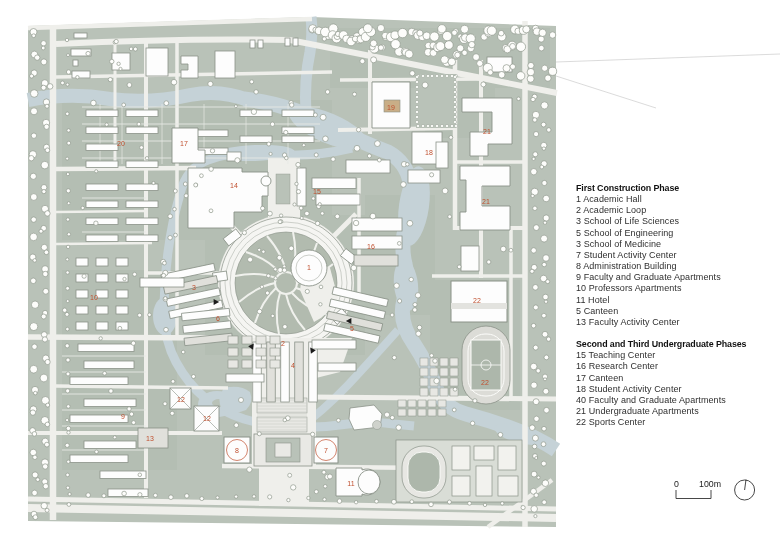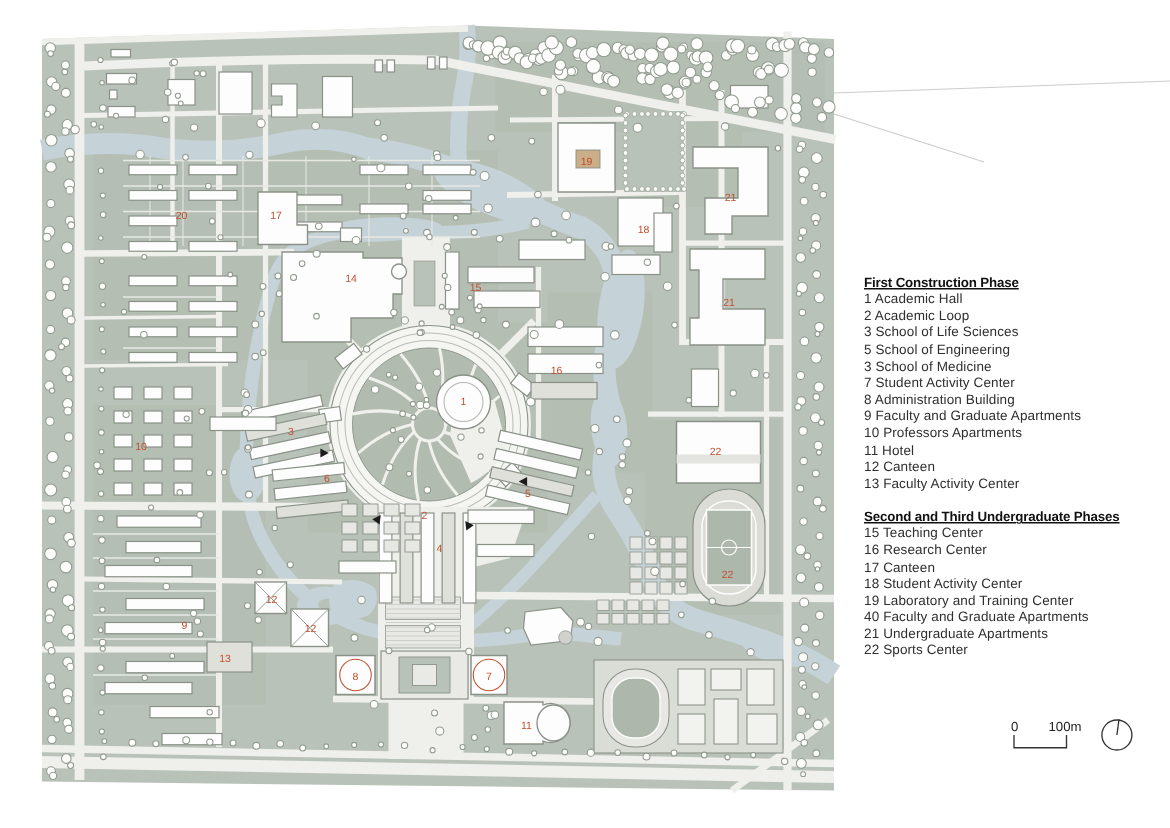"First Construction Phase" #legend b { text-decoration: underline -> none }
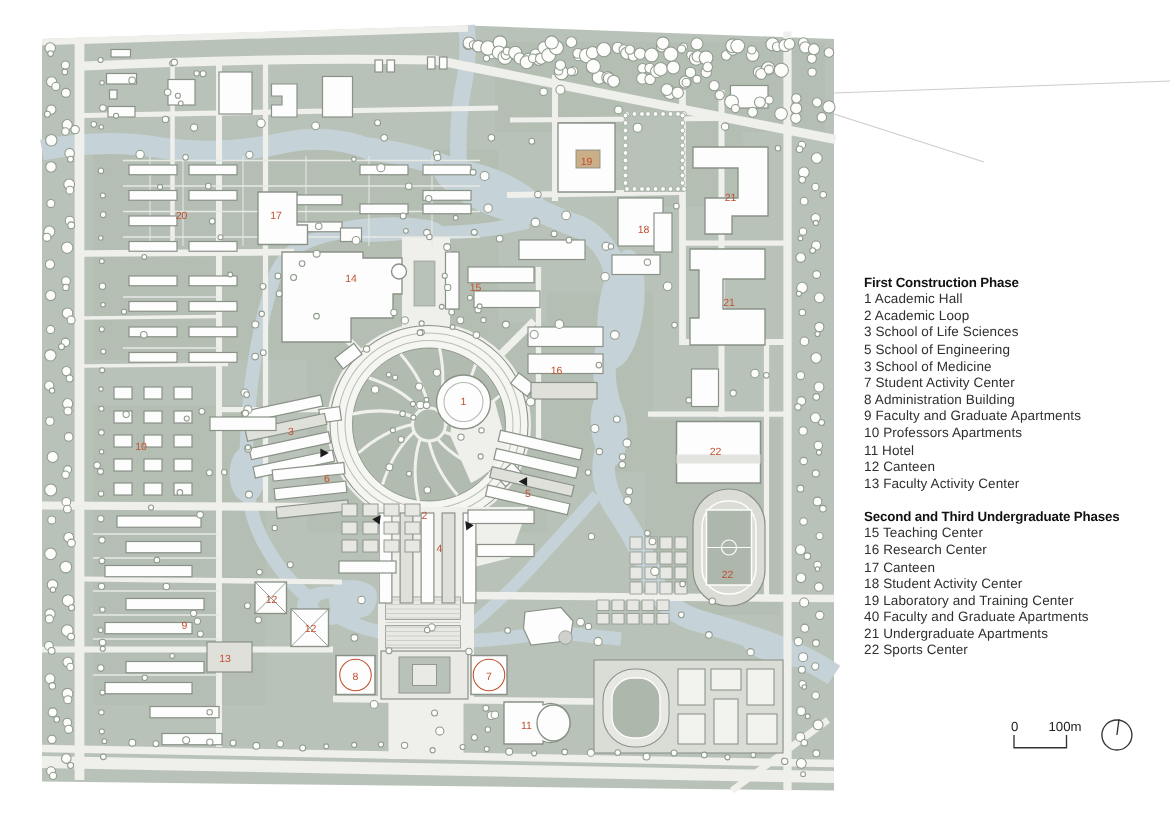"12 Canteen" div { text: 12 -> 5 }
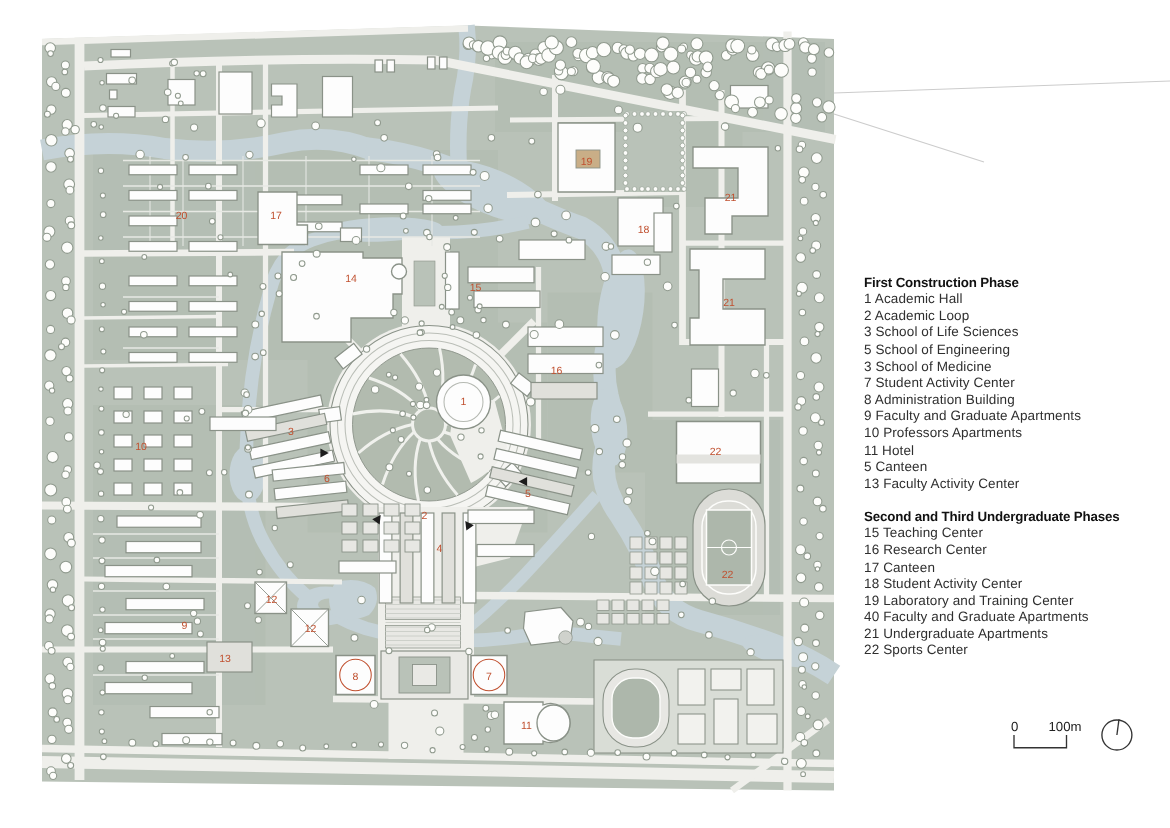"19 Laboratory and Training Center" div { html: <div>19 Laboratory and Training Center</div> -> none }
